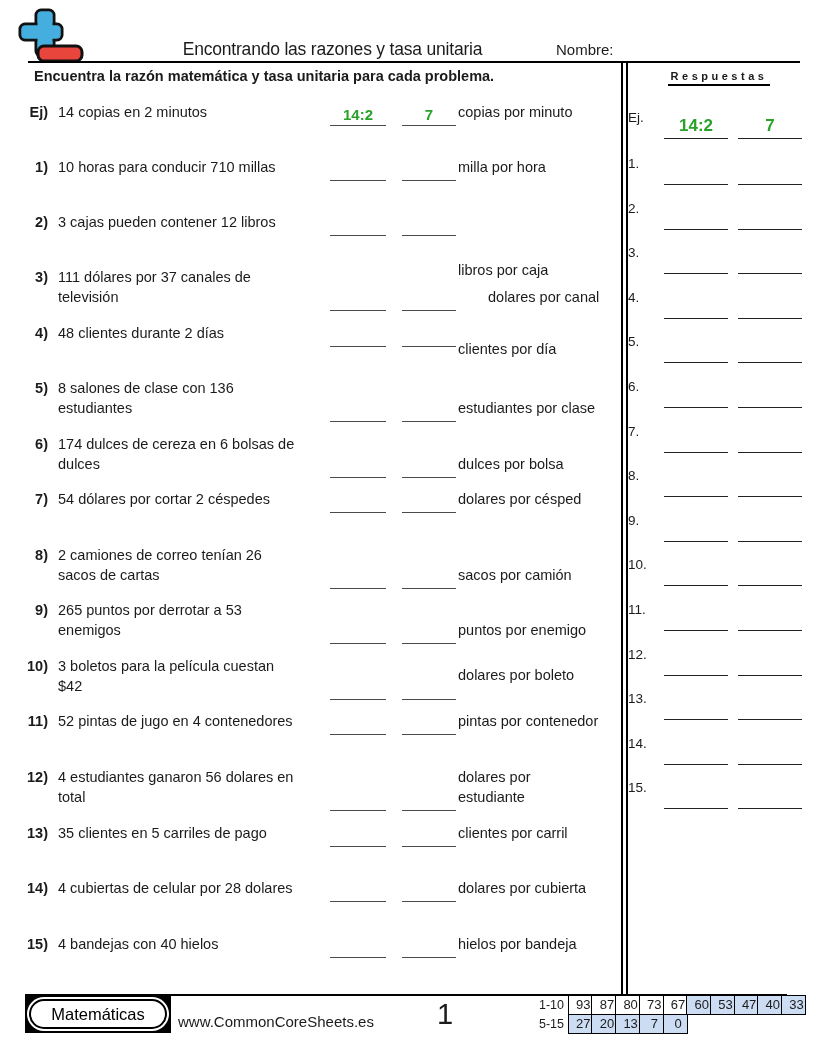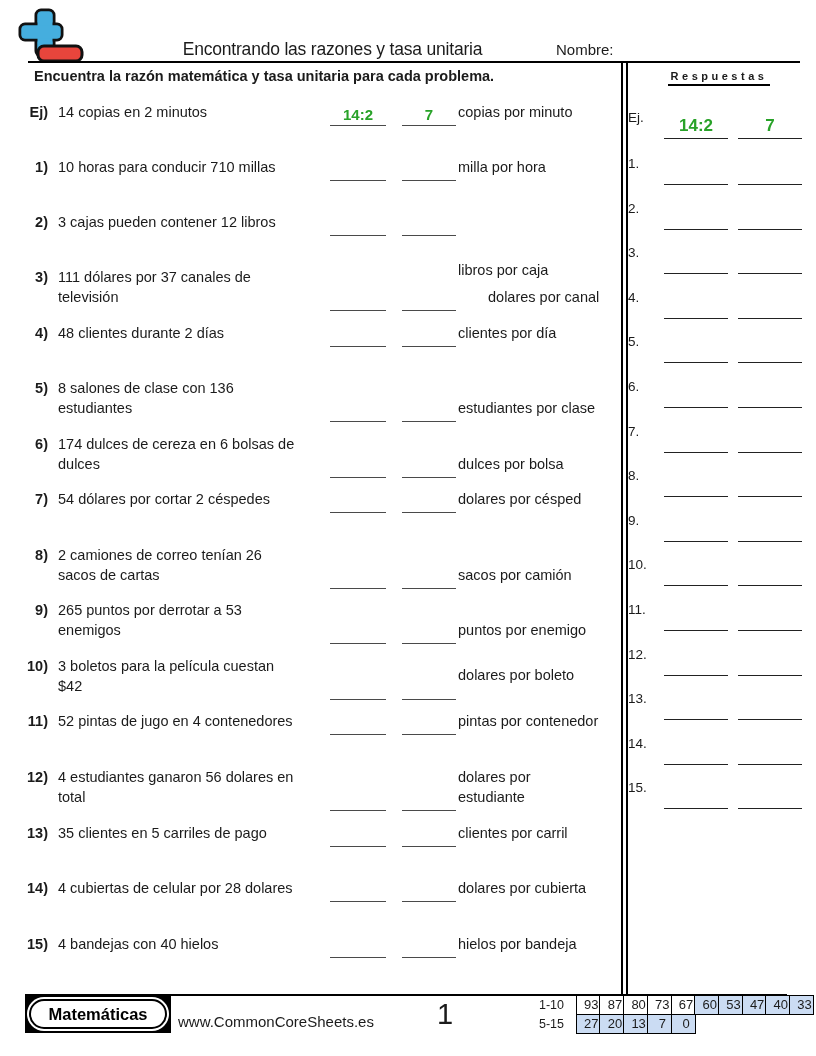"clientes por día" div.punit { top: 0px -> 16px }
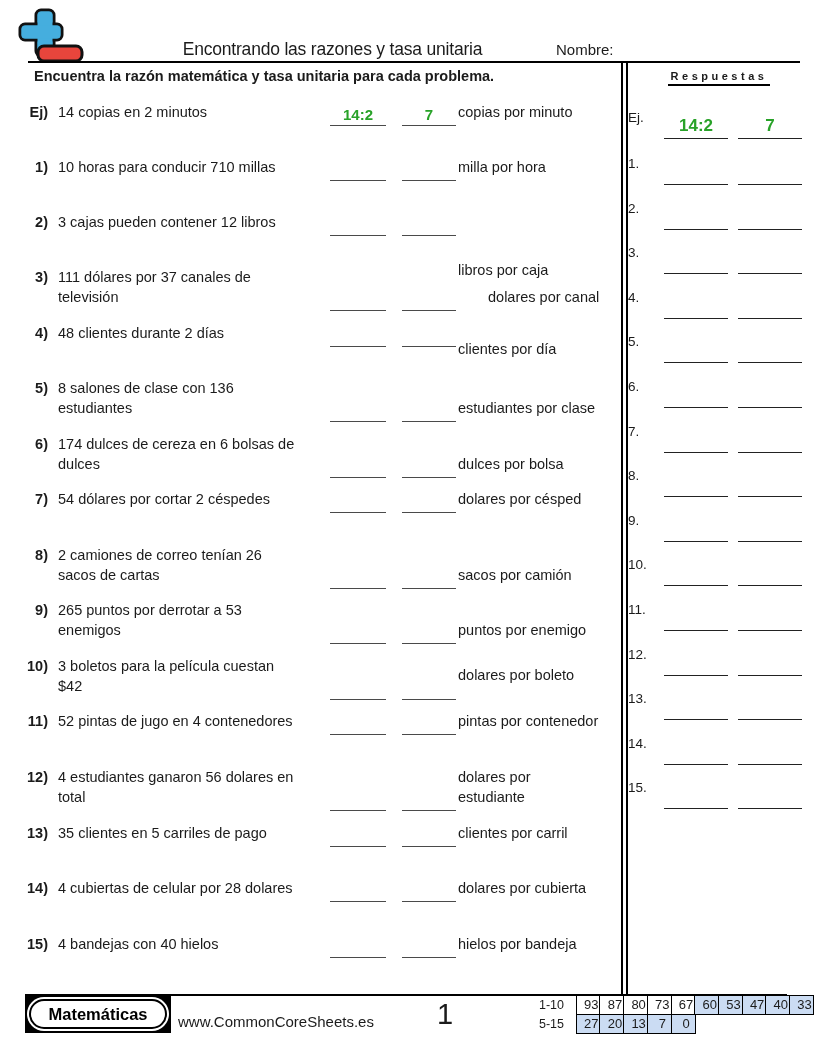"Matemáticas" .brand-pill { font-weight: bold -> normal }
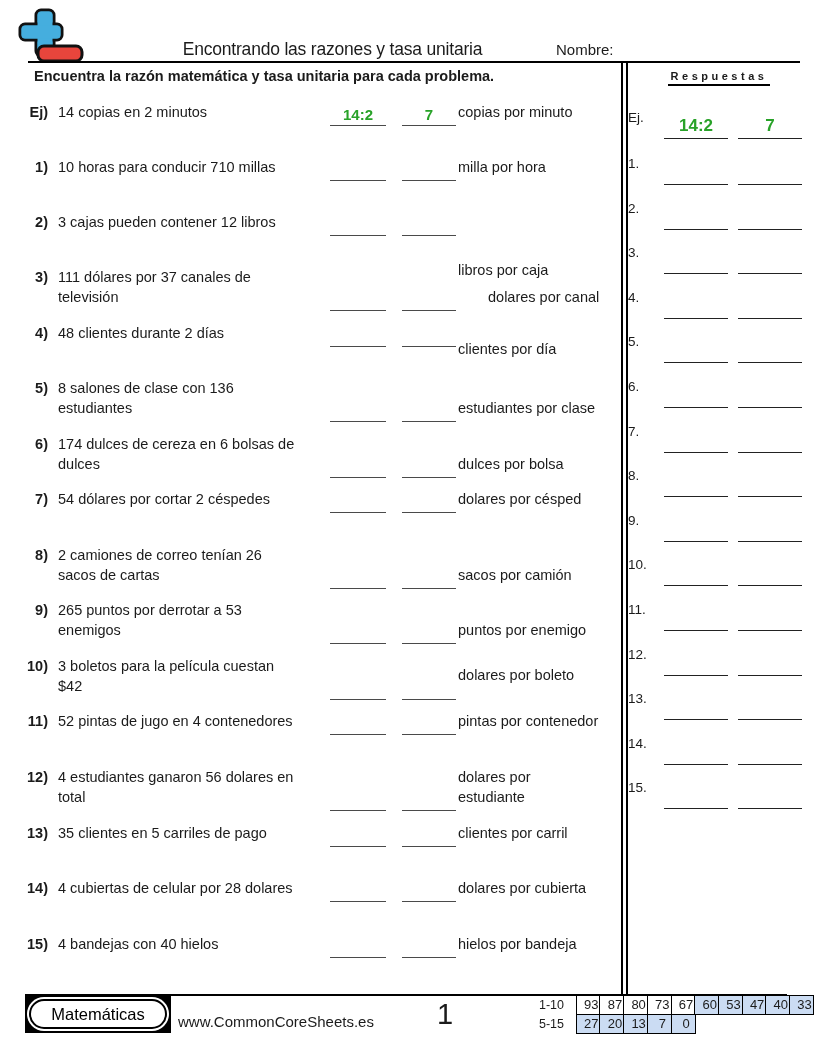"1-10" .grade-label { padding-right: 13px -> 5px }
